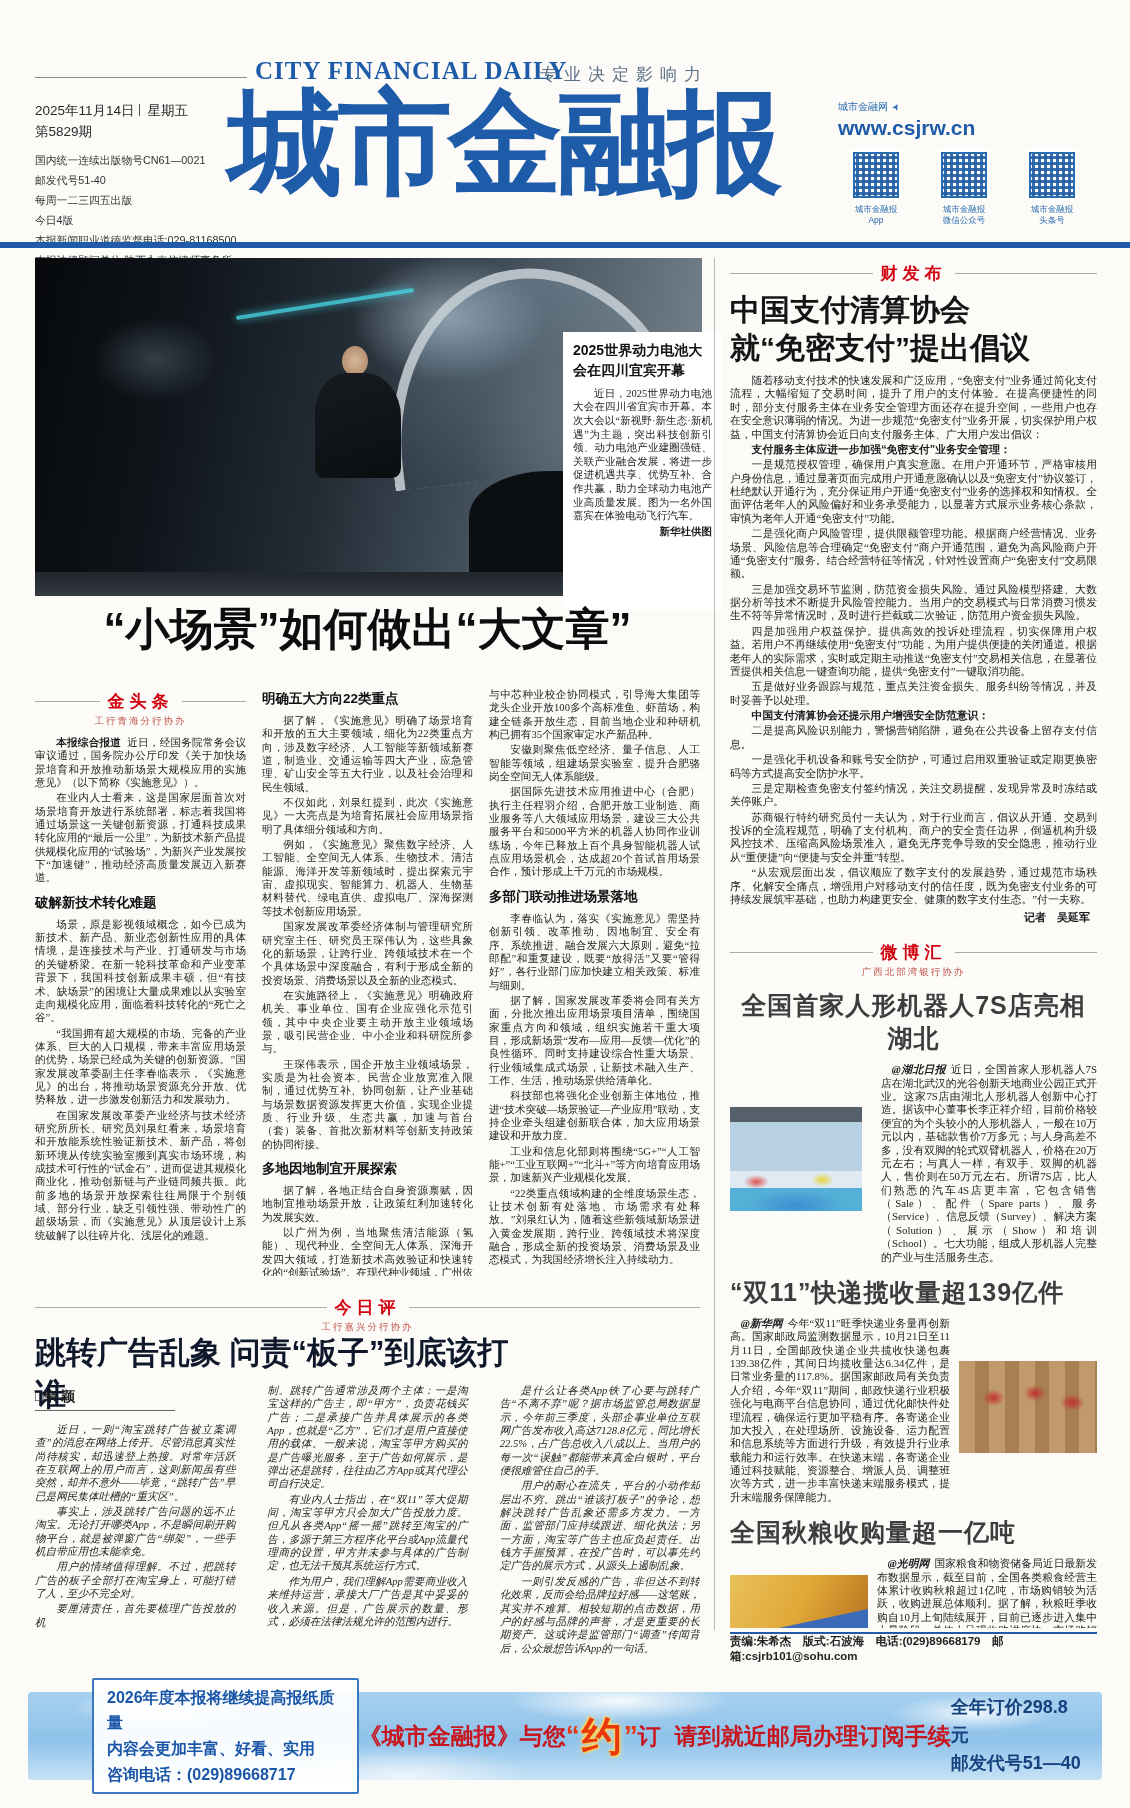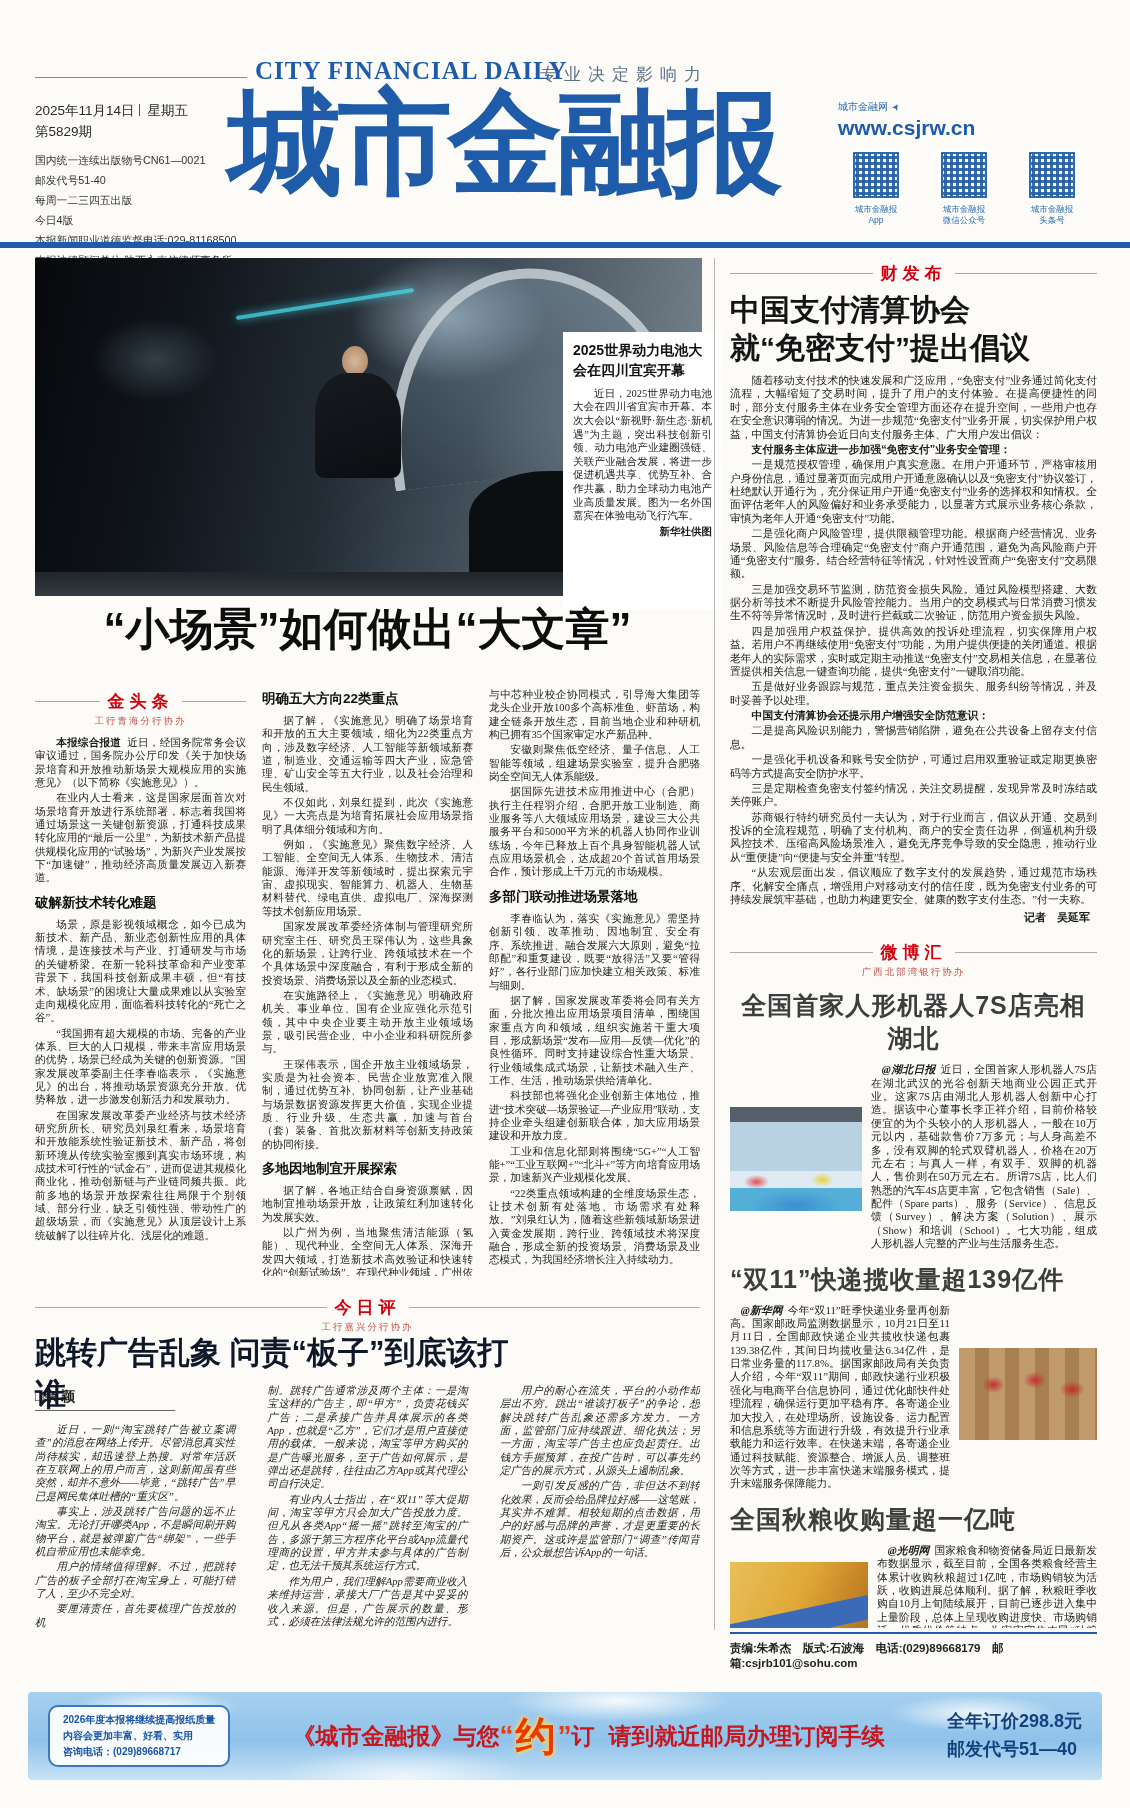"@湖北日报" p.rp { margin-left: none -> 10px }
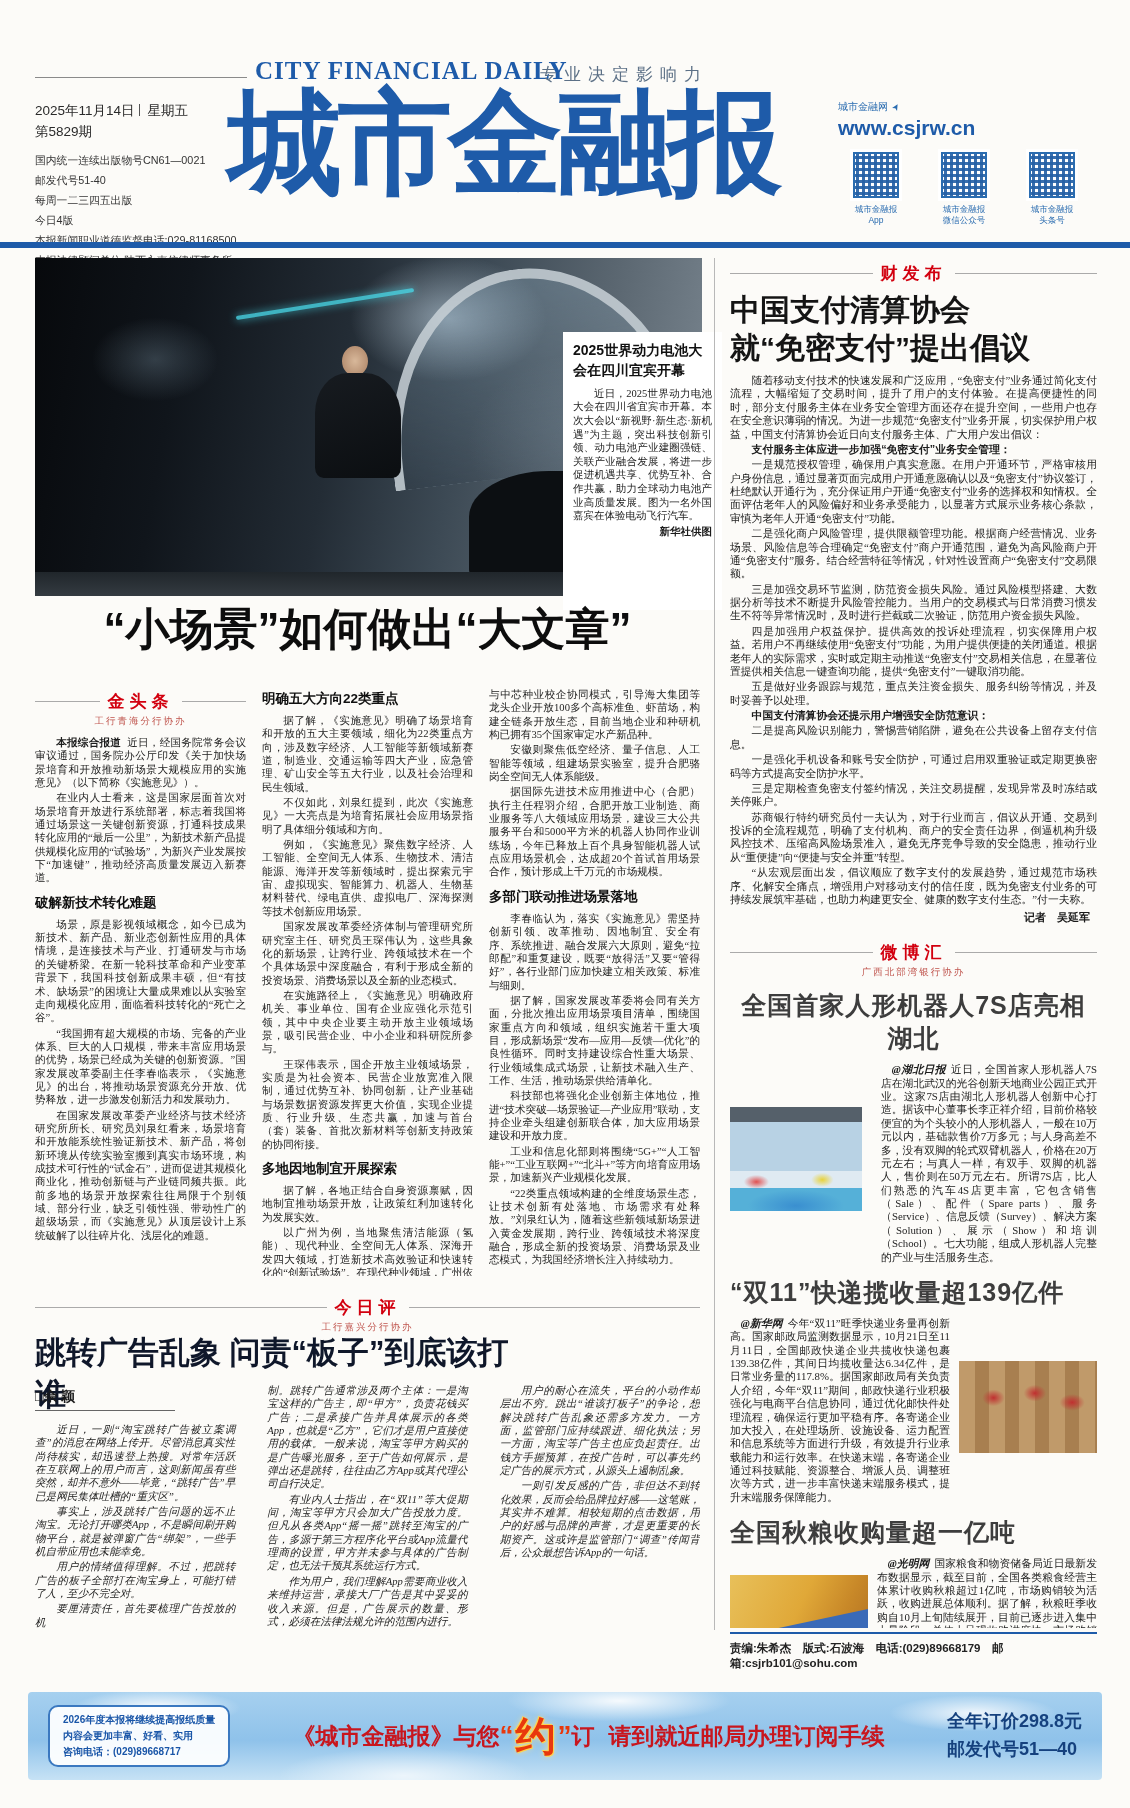"是什么让各类App铁了心要与跳转广告“不离不弃”呢？据市场监管总局数据显示，今年" p.p { html: none -> <p>是什么让各类App铁了心要与跳转广告“不离不弃”呢？据市场监管总局数据显示，今年前三季度，头部企事业单位互联网广告发布收入高达7128.8亿元，同比增长22.5%，占广告总收入八成以上。当用户的每一次“误触”都能带来真金白银时，平台便很难管住自己的手。</p> }
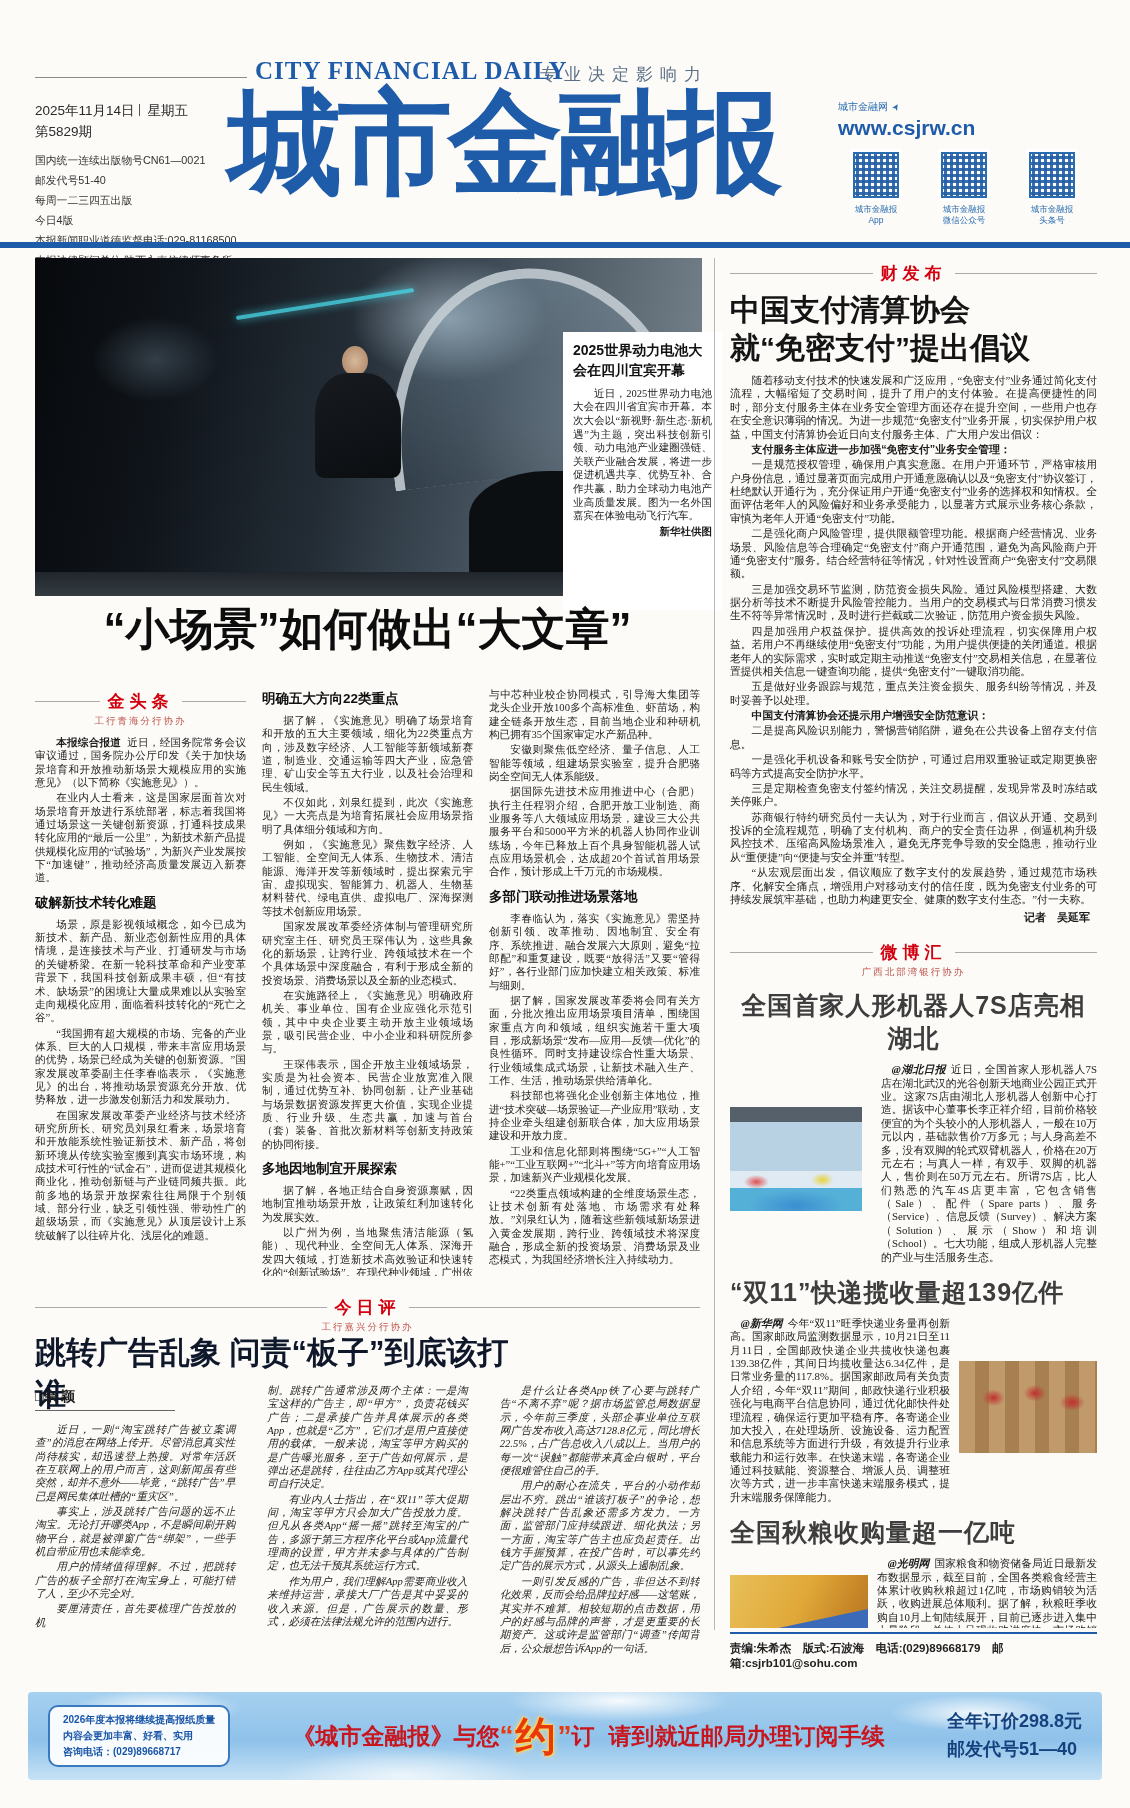"责编:朱希杰 版式:石波海 电话:(029)89668179" .redit { padding-top: 7px -> none }
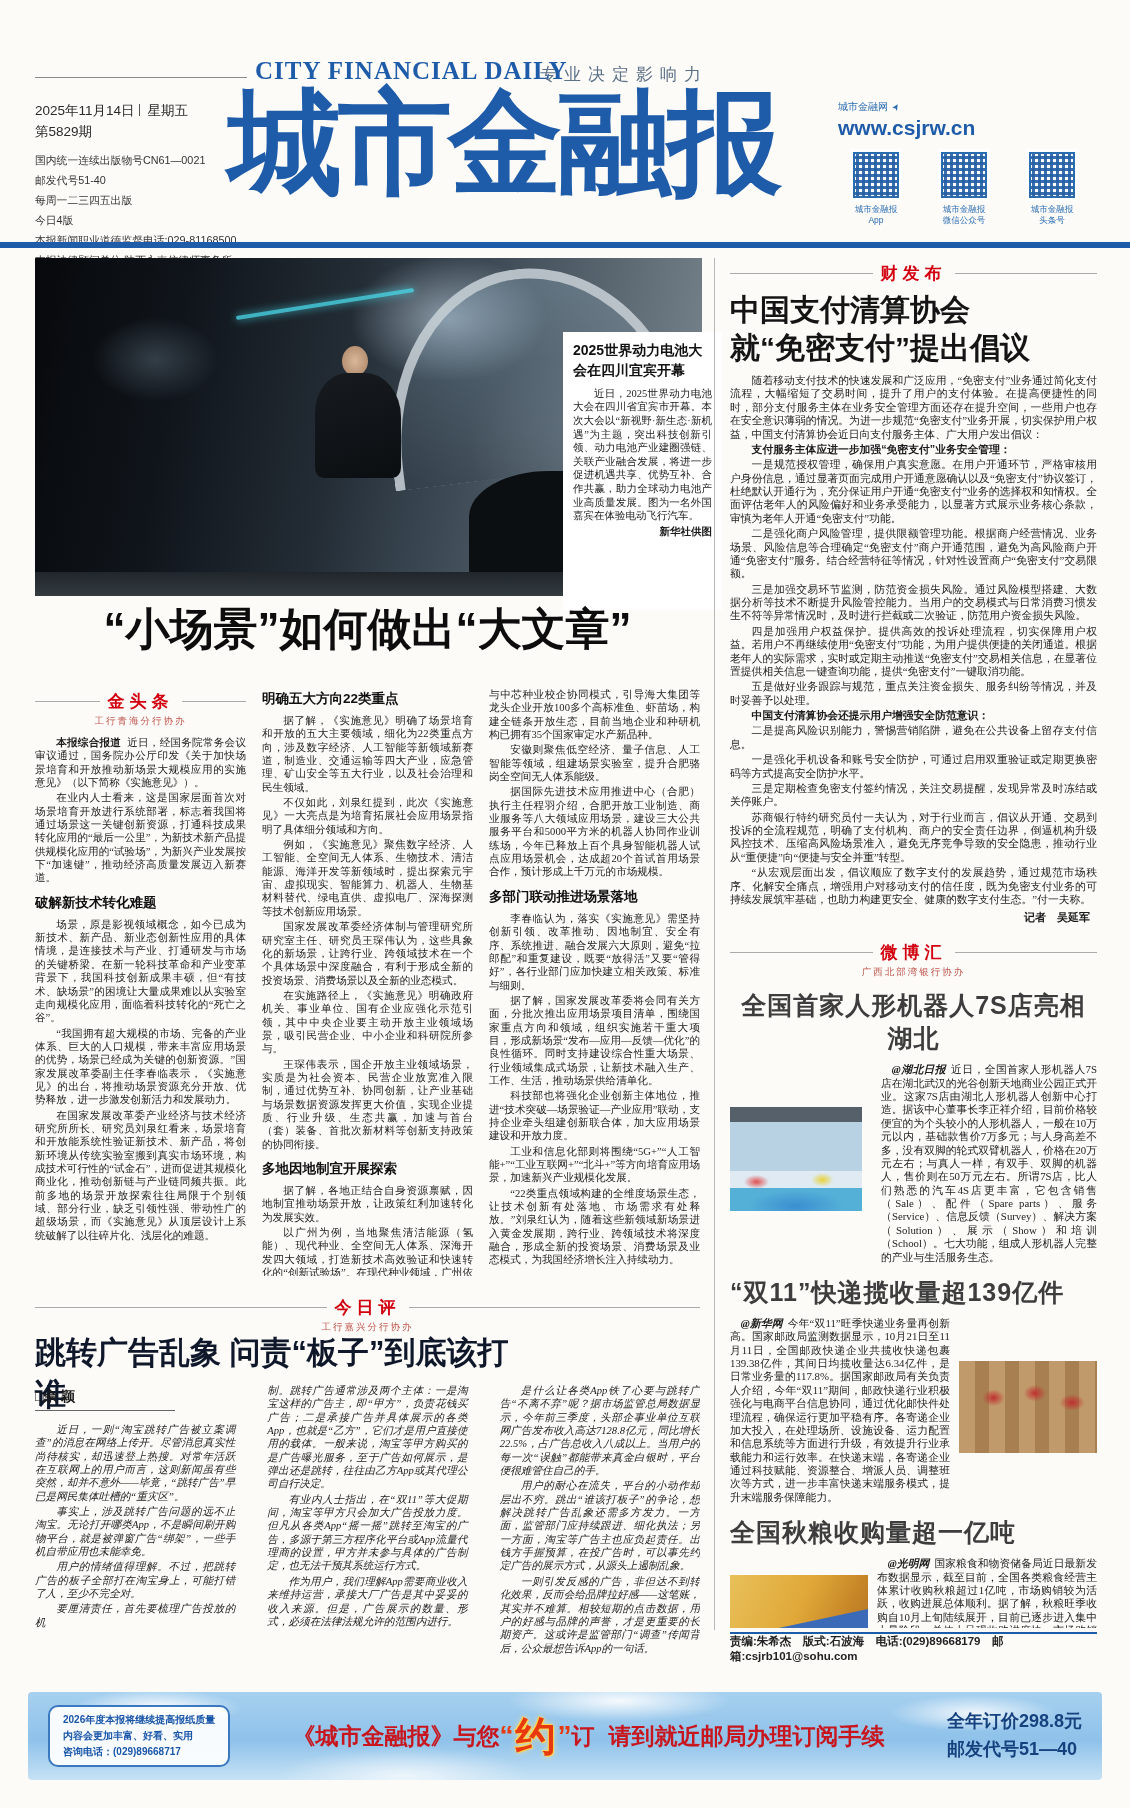"2026年度本报将继续提高报纸质量" .bn-left { border-radius: 10px -> 2px; font-size: 10px -> 16px; margin-left: none -> 44px }
